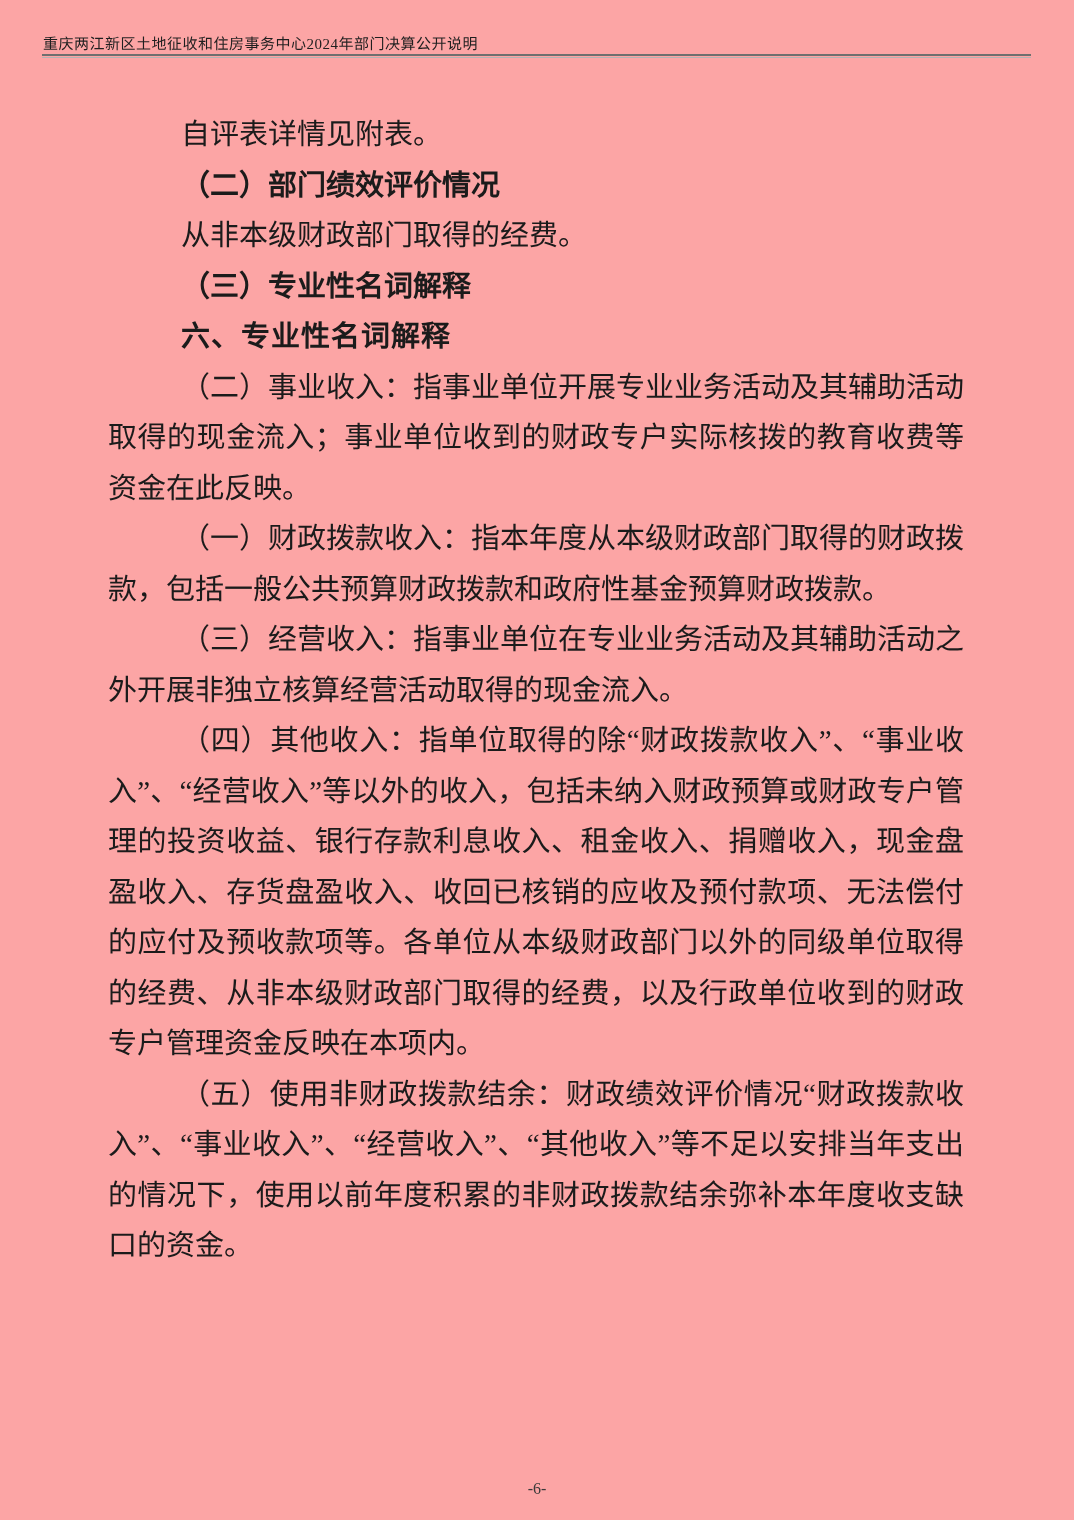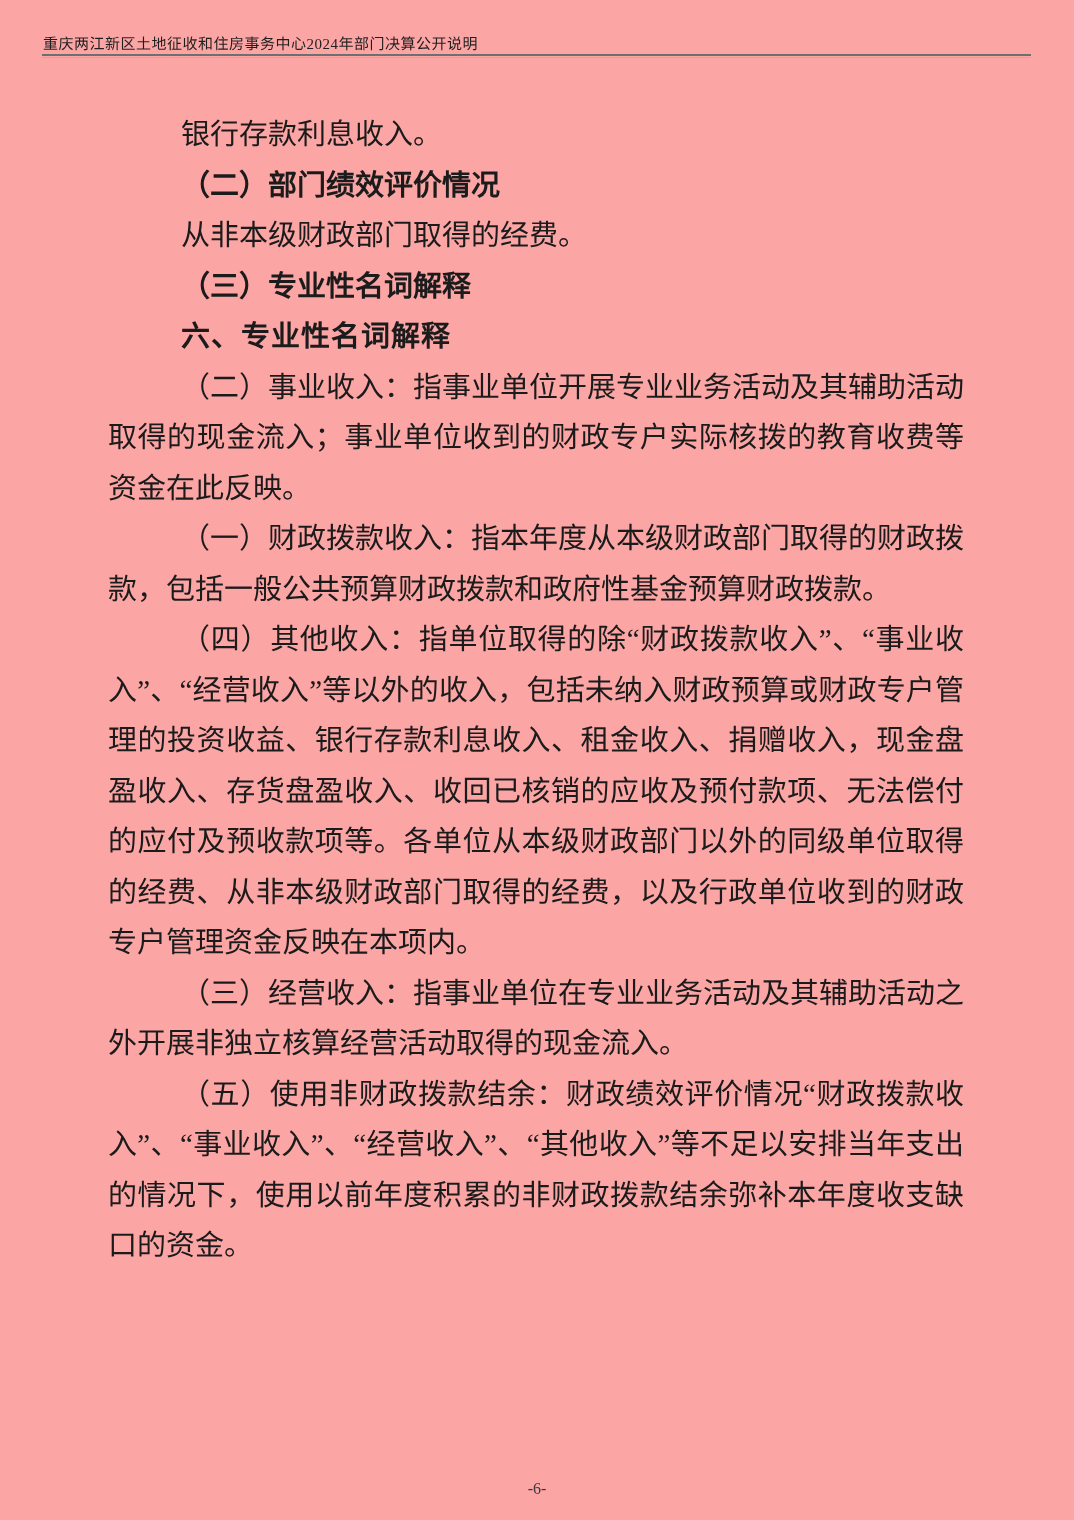"银行存款利息收入。" p.p { text: 银行存款利息收入 -> 自评表详情见附表 }
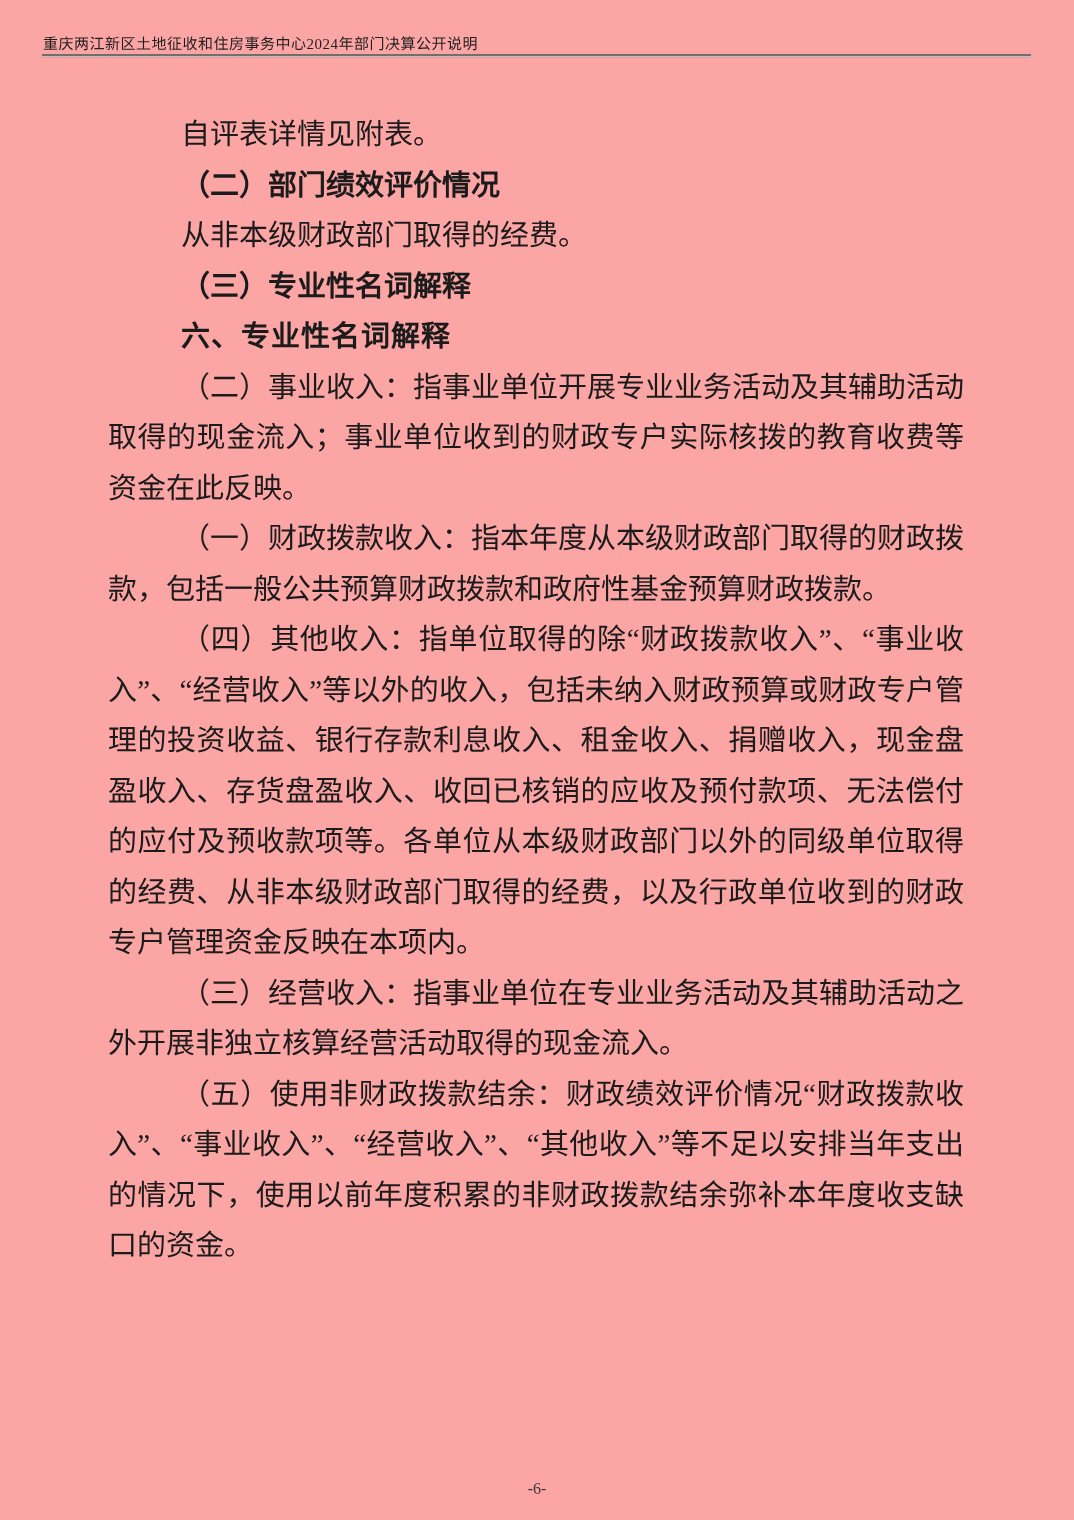"（四）其他收入：指单位取得的除“财政拨款收入”、“事业收入”、“经营收入”等以外" p.p { order: before "（三）经营收入：指事业单位在专业业务活动及其辅助活动之外开展非独立核算经营活动取" -> after "（三）经营收入：指事业单位在专业业务活动及其辅助活动之外开展非独立核算经营活动取" }
